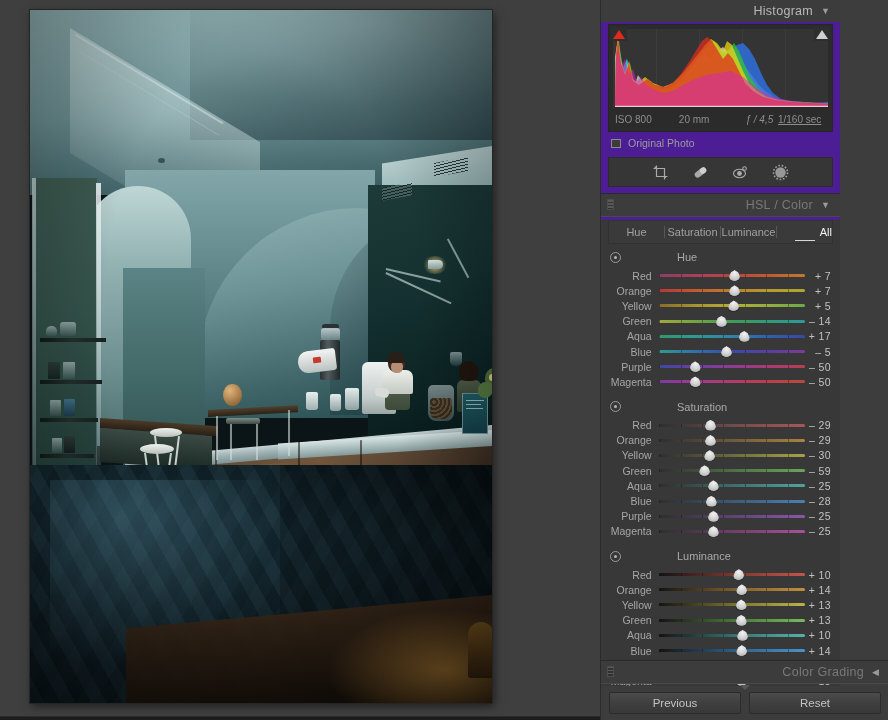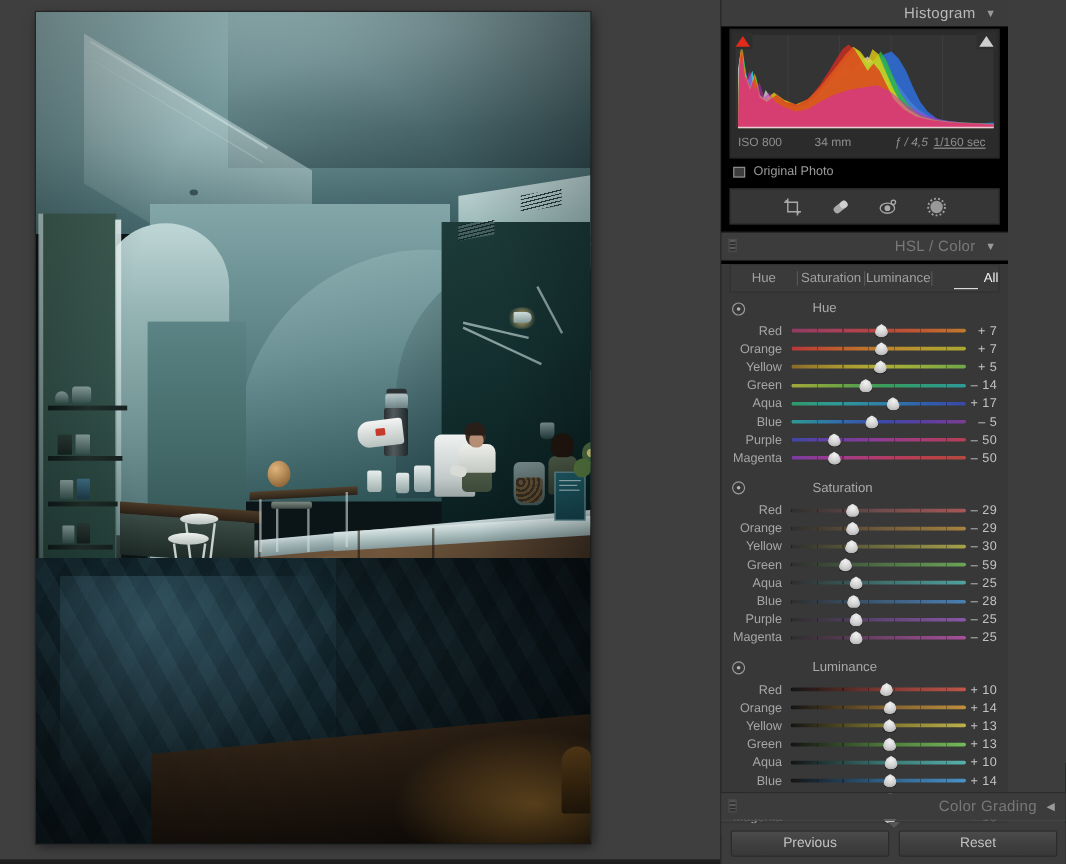"Histogram" #right-panel { background: #000000 -> #4c1d95 }
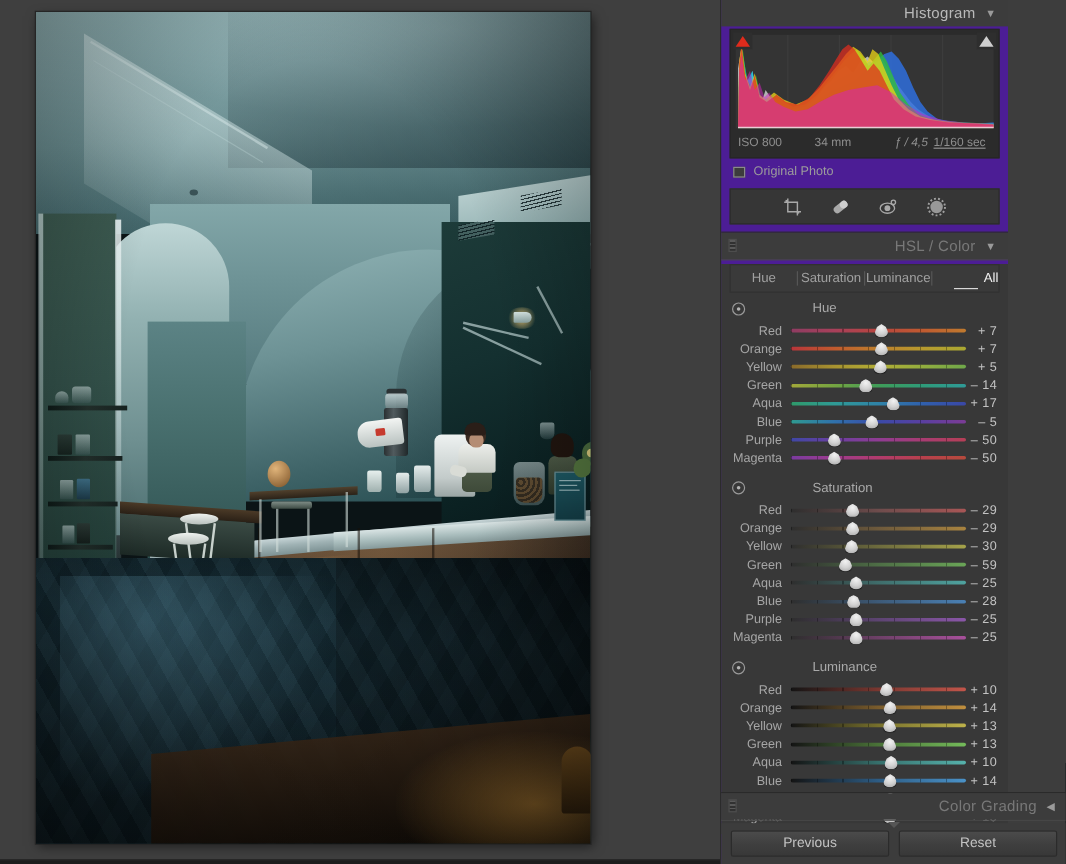"34 mm" span { text: 34 -> 20 }
